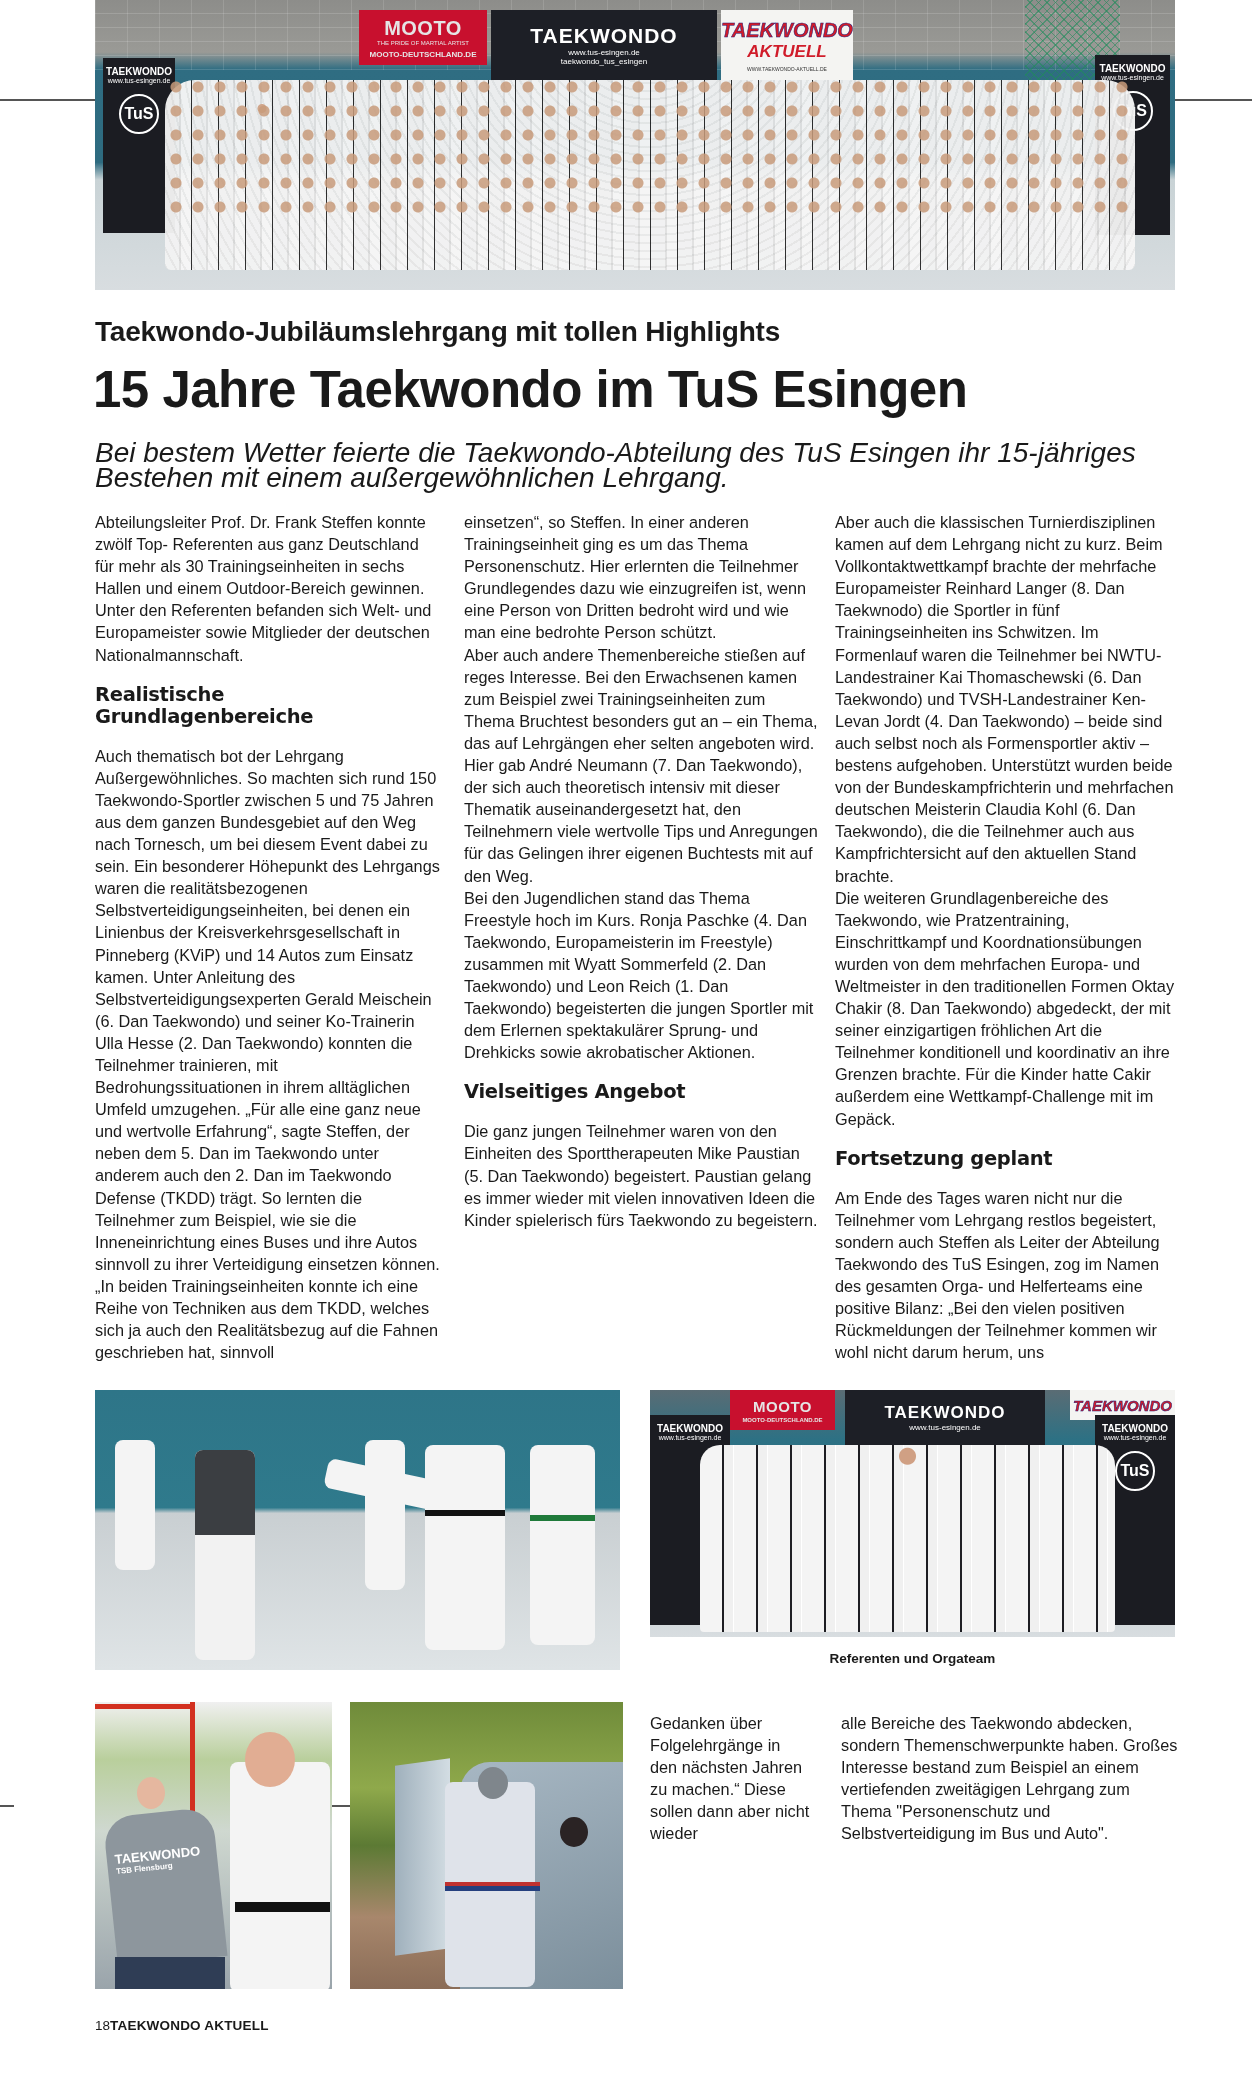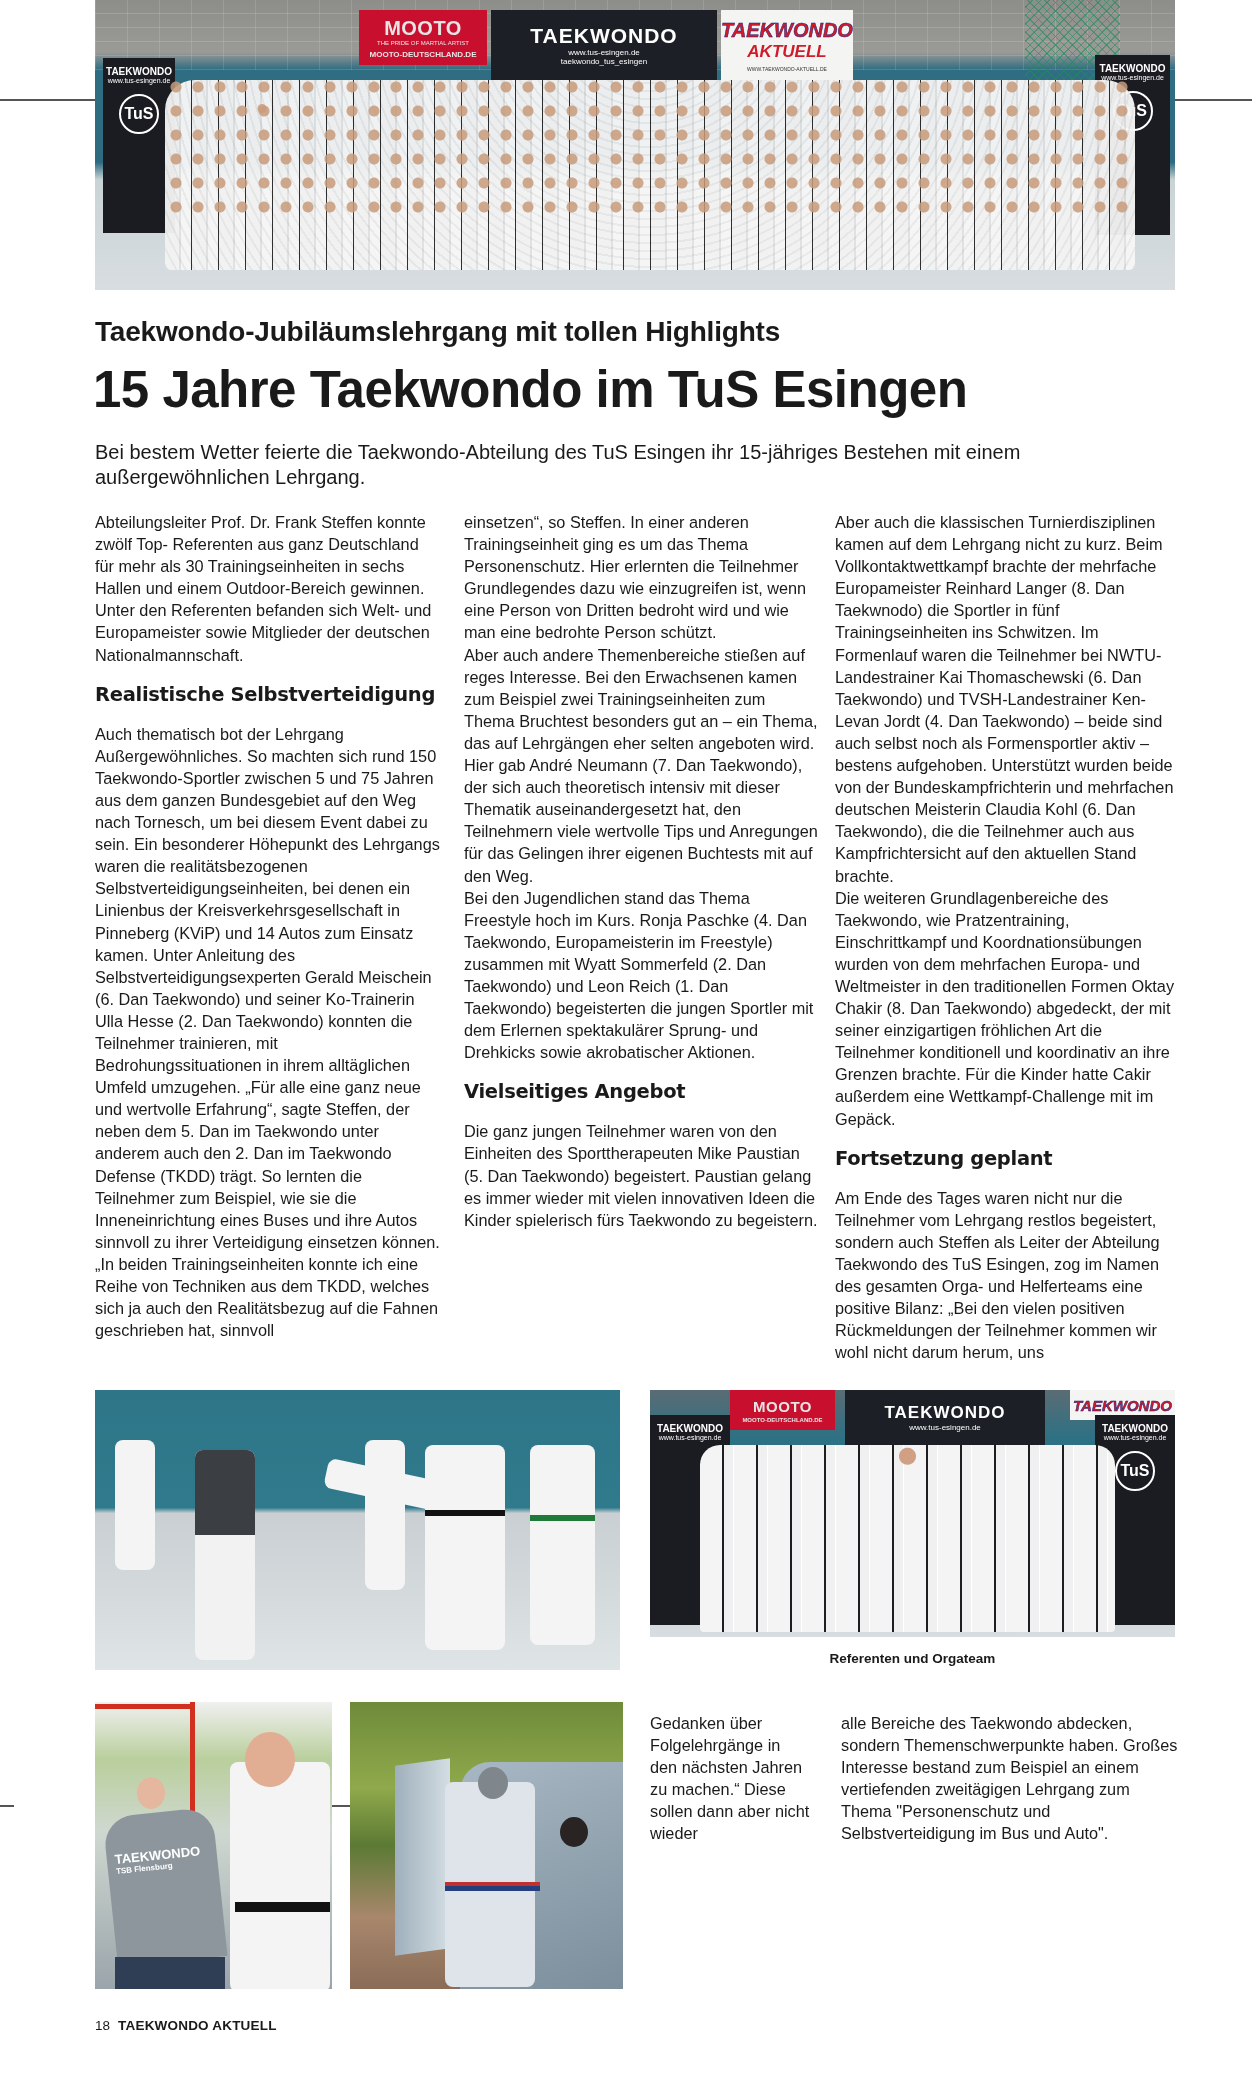"Bei bestem Wetter feierte die" #lead { font-size: 20px -> 28px; font-style: none -> italic }
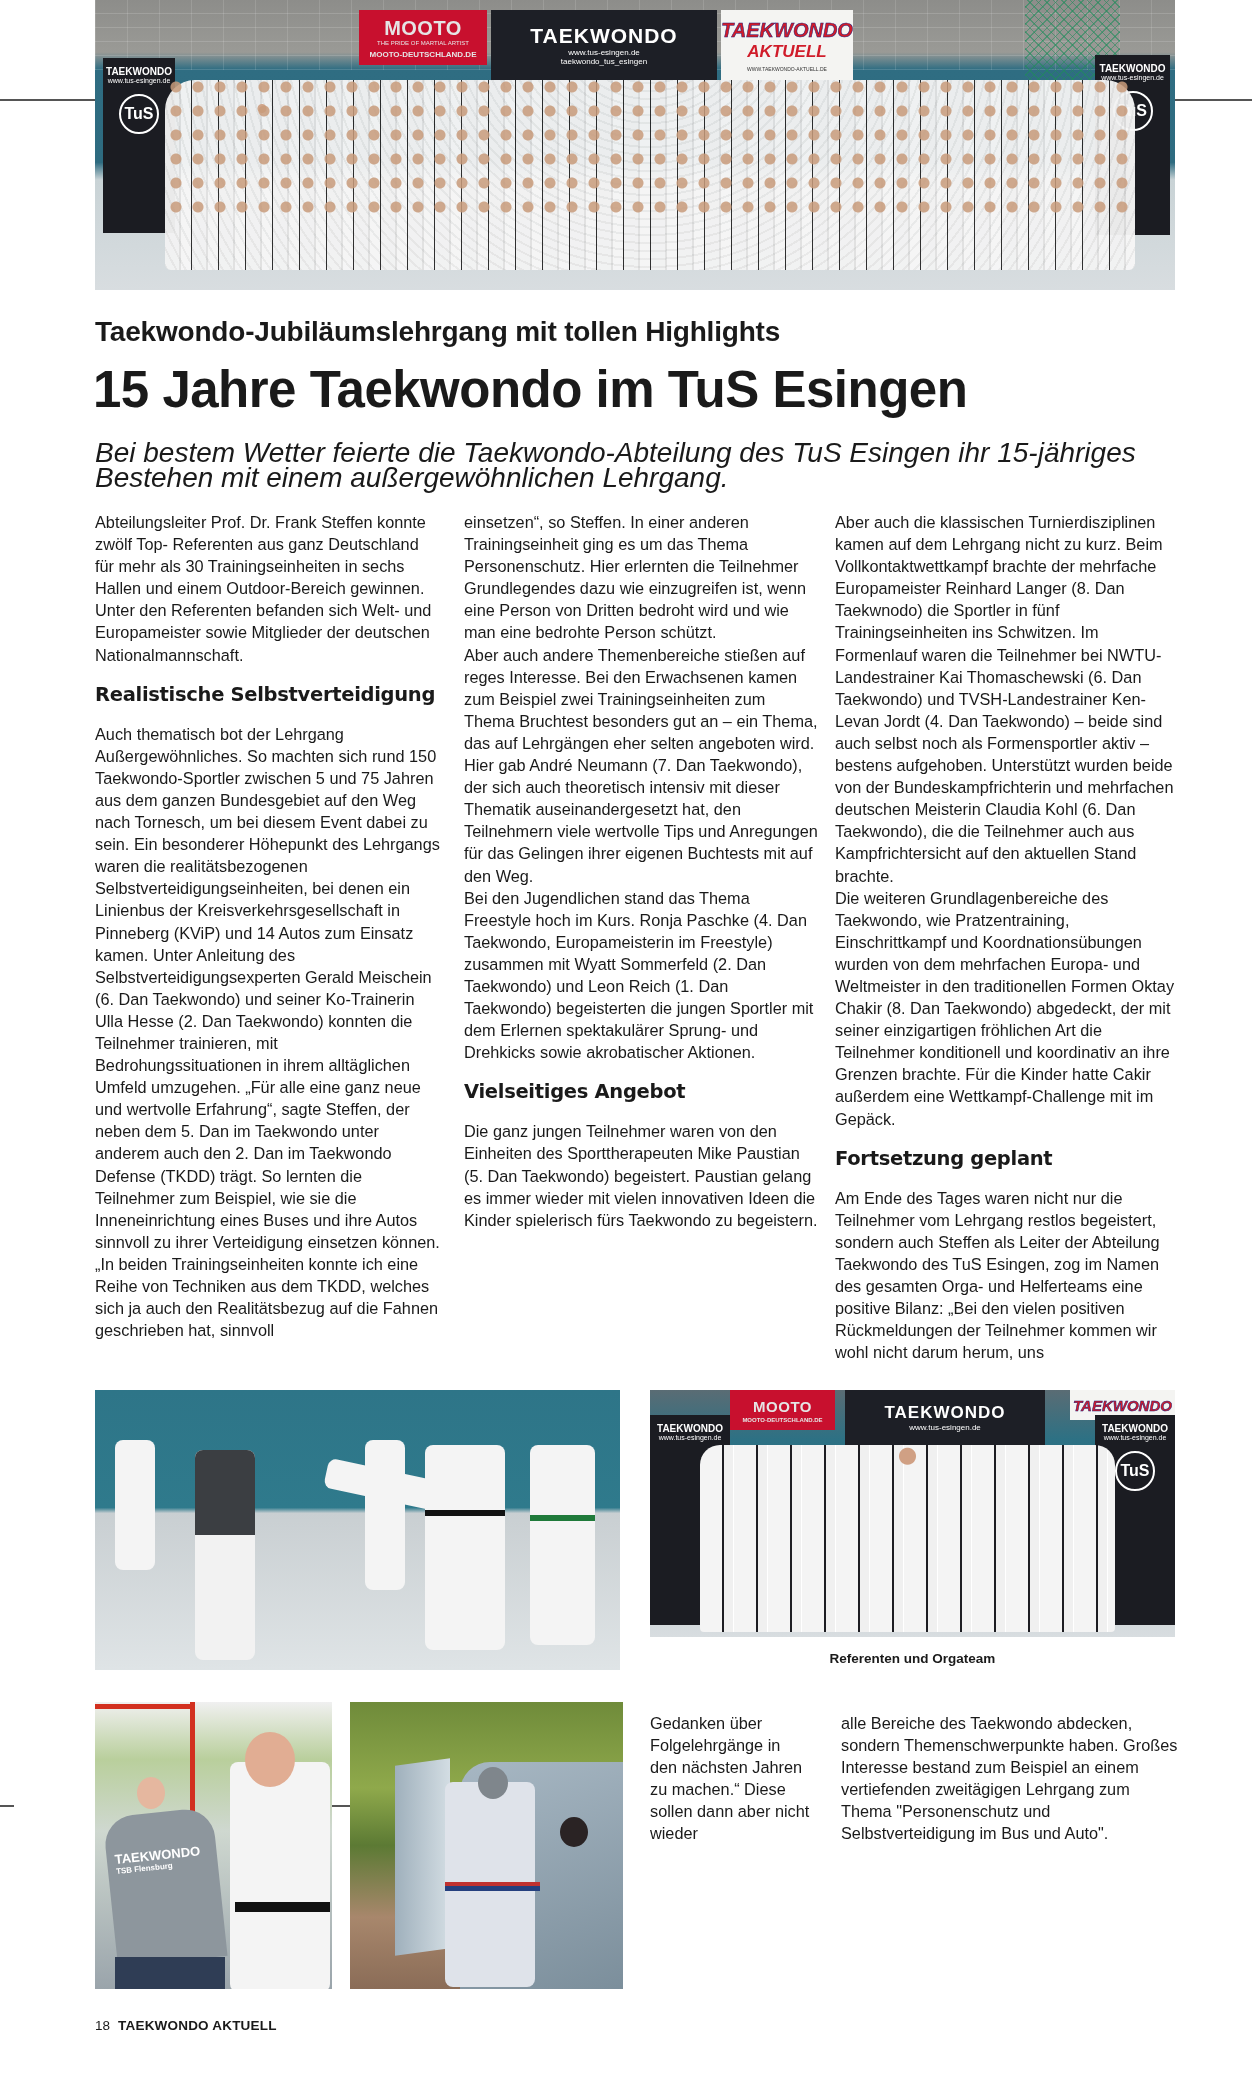"Realistische Selbstverteidigung" h2 { text: Selbstverteidigung -> Grundlagenbereiche }
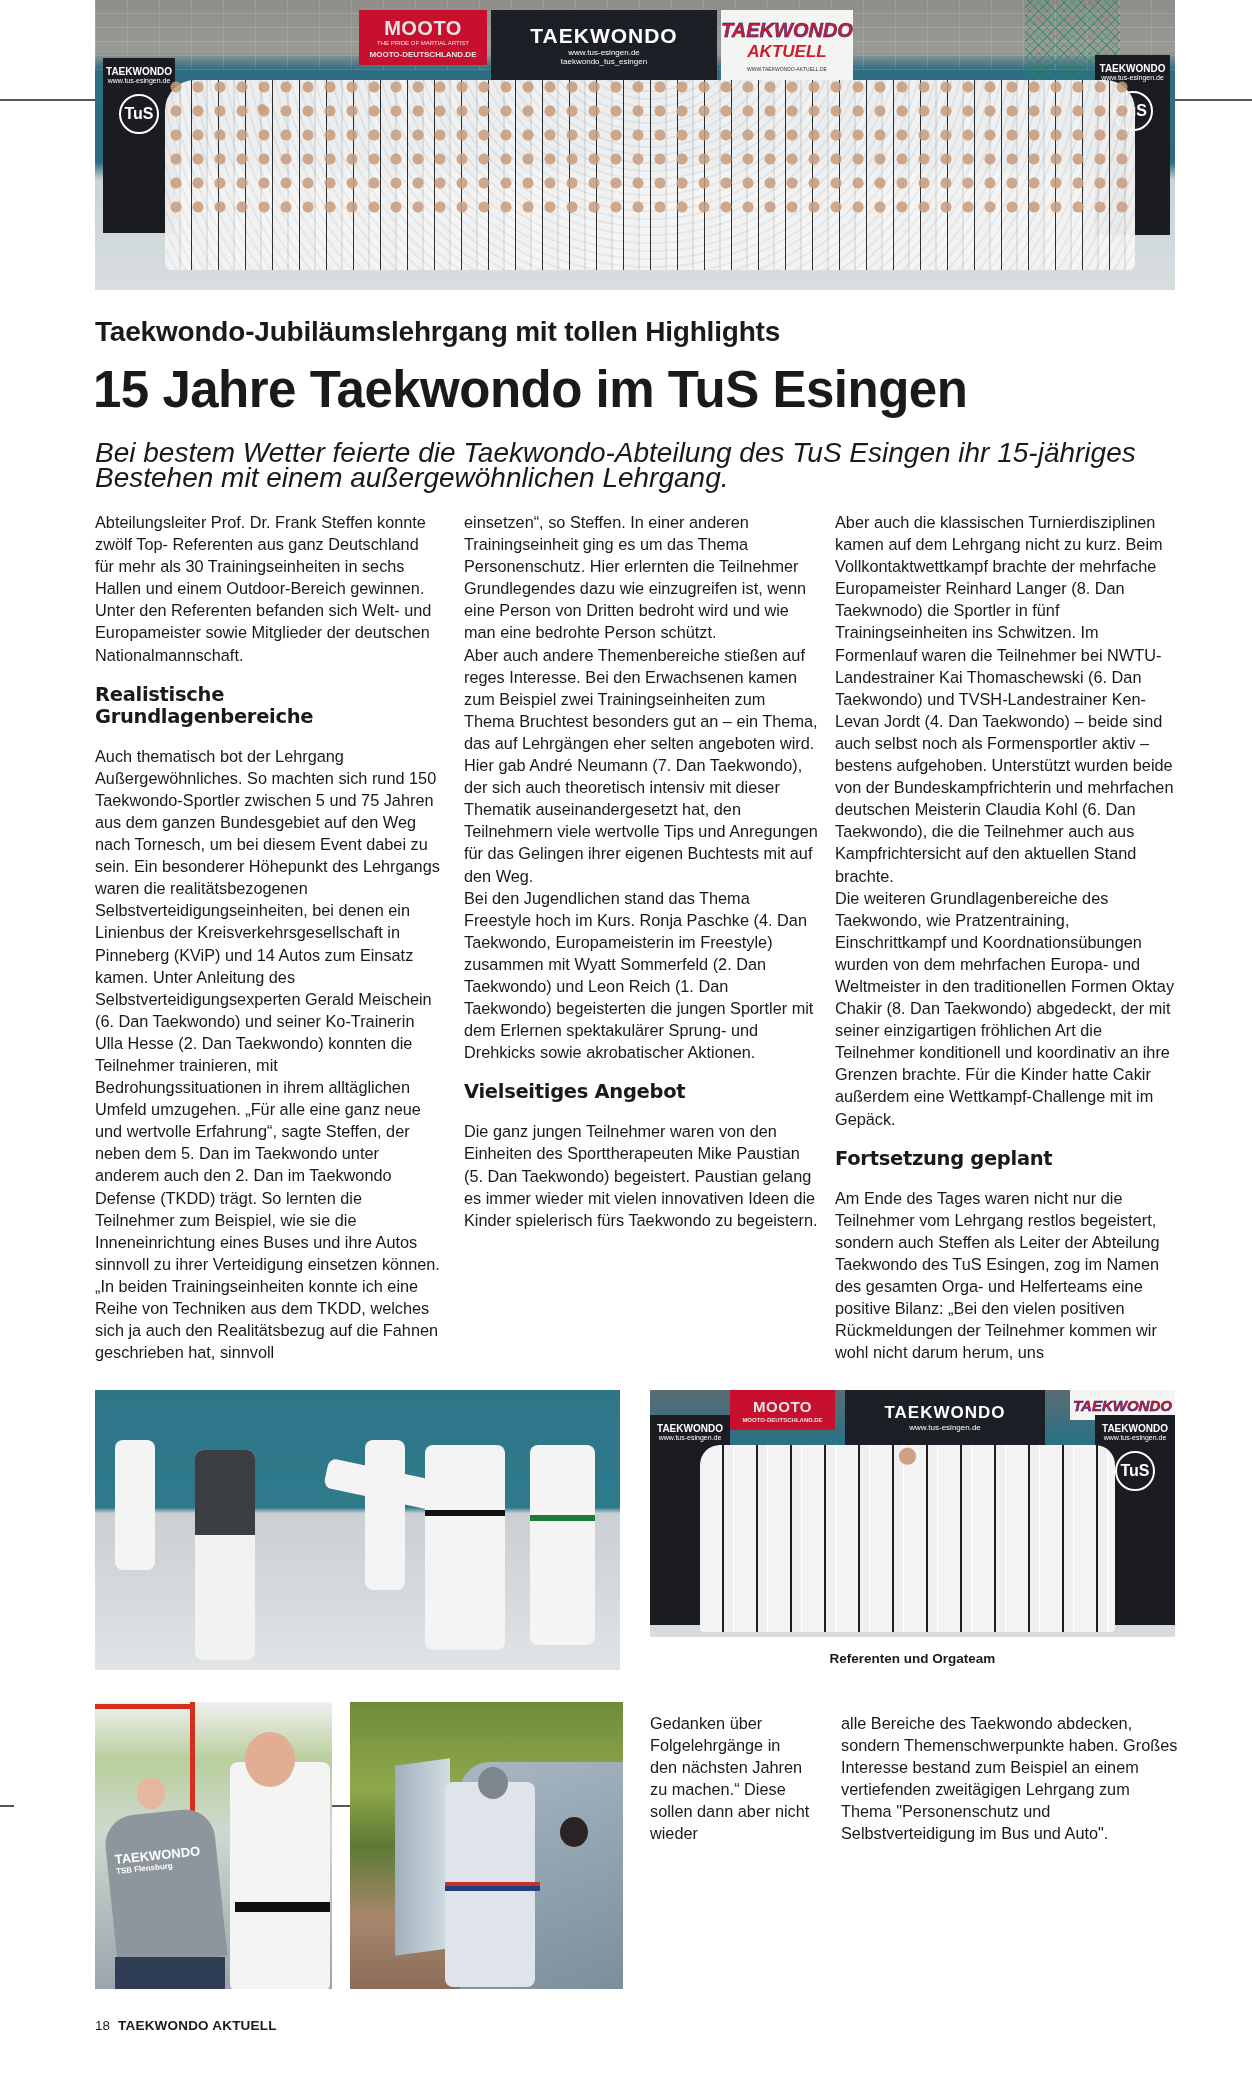"18" #footer { gap: 8px -> none }
